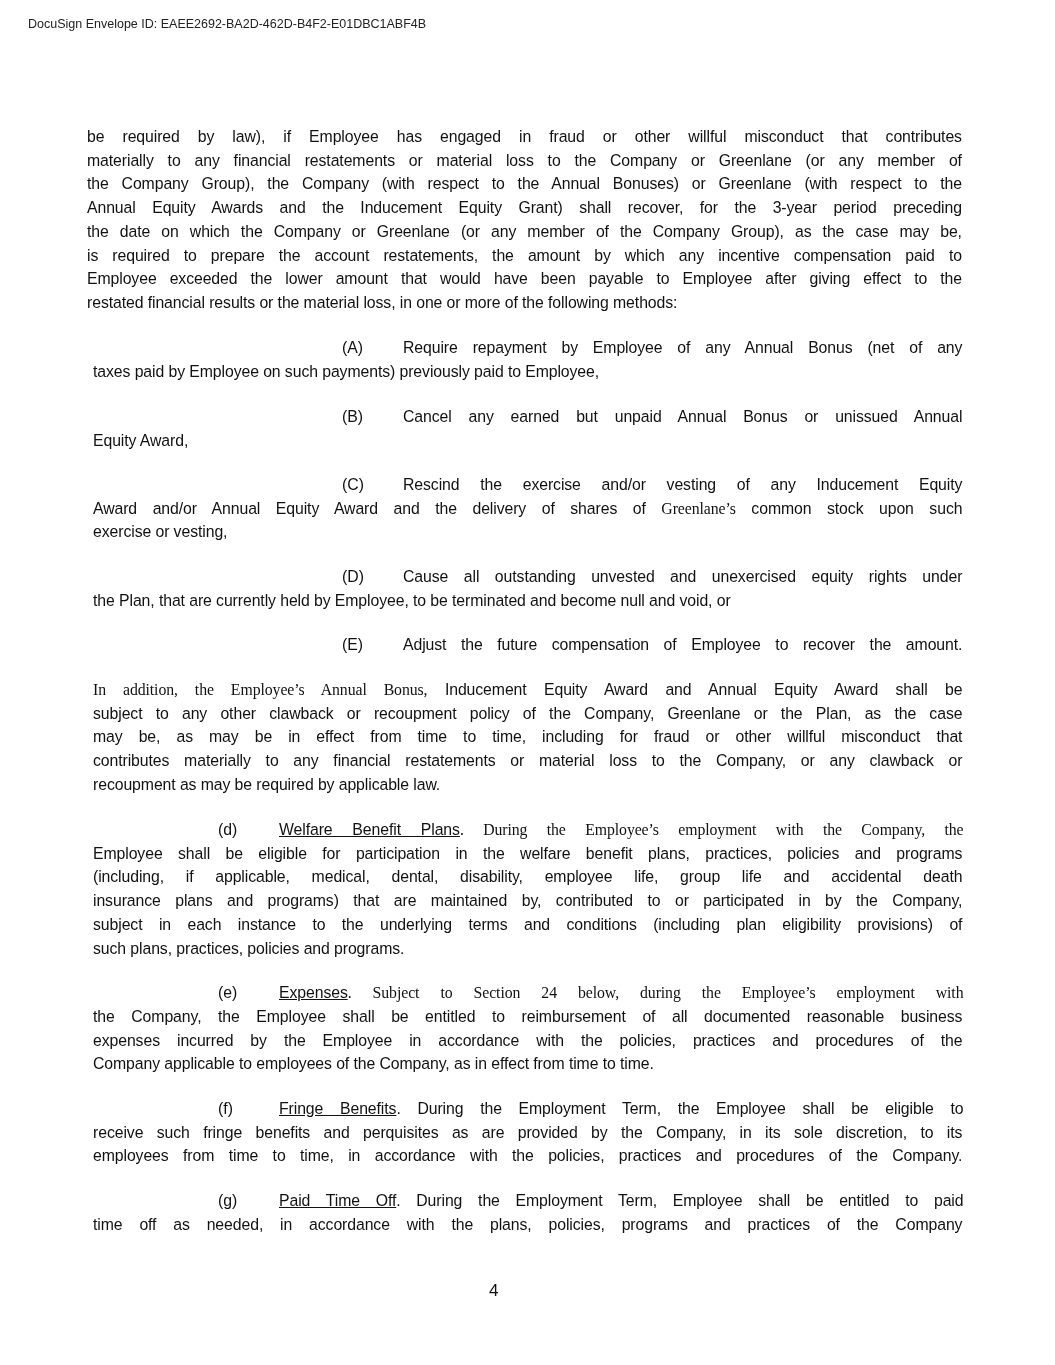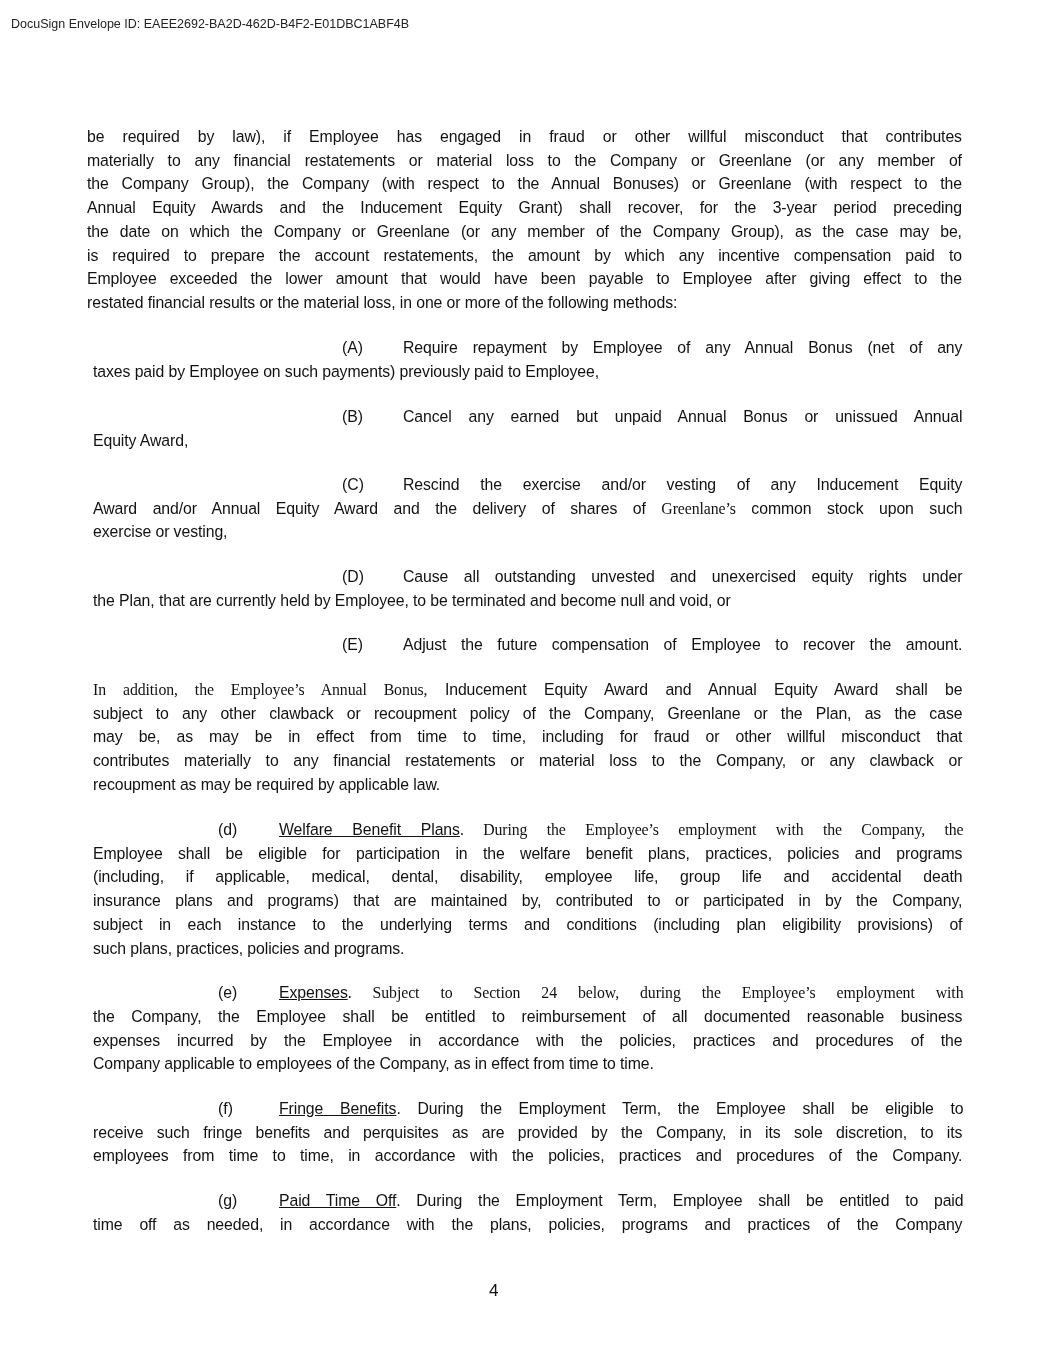"DocuSign Envelope ID:" .envelope { left: 11px -> 28px }
